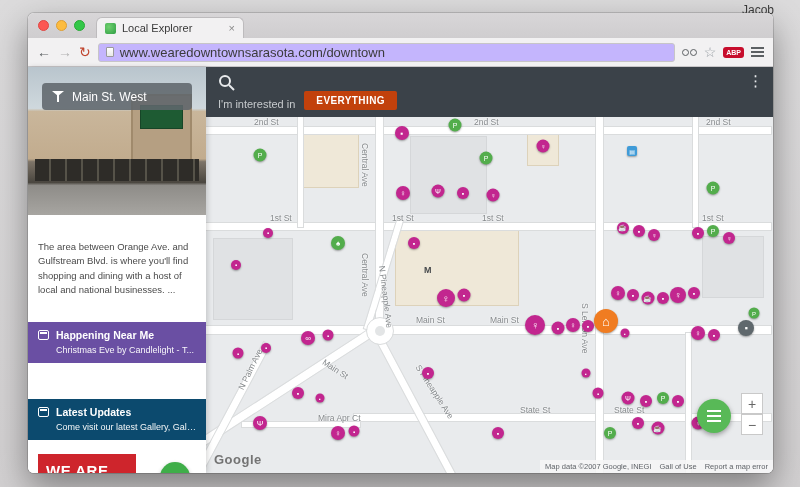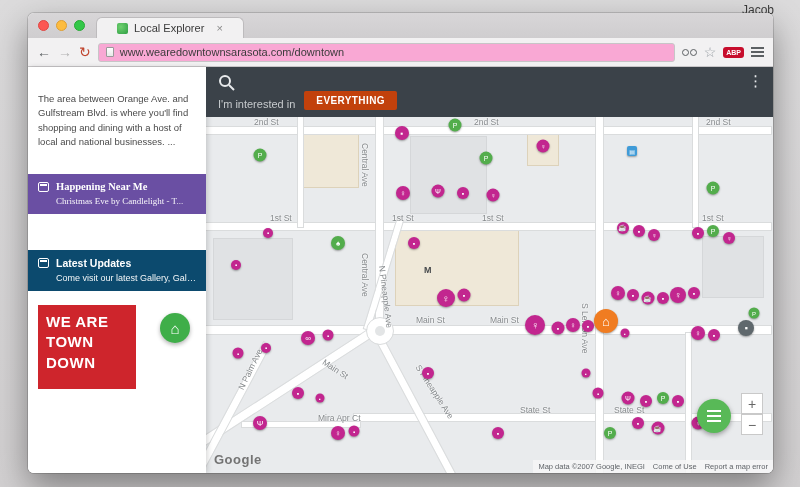"Local Explorer" .tab { padding: 0 20px -> 0 8px }
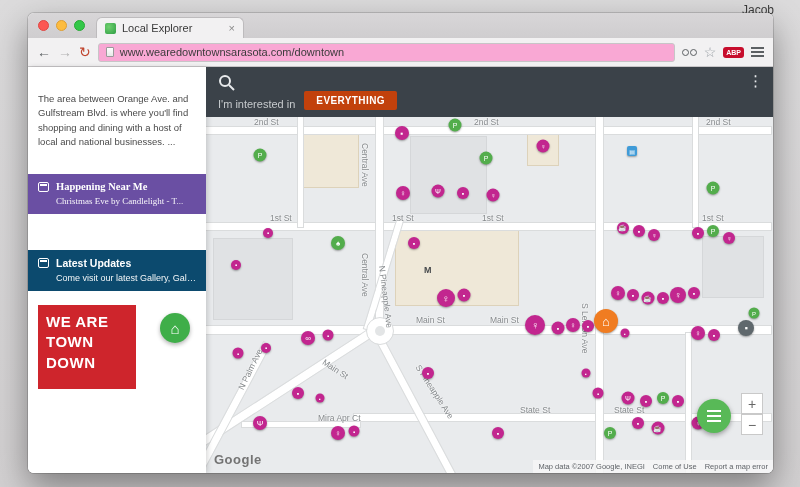"www.wearedowntownsarasota.com/downtown" .addressbar { background: #f9a8d4 -> #c4b5fd; font-size: 11px -> 13px }
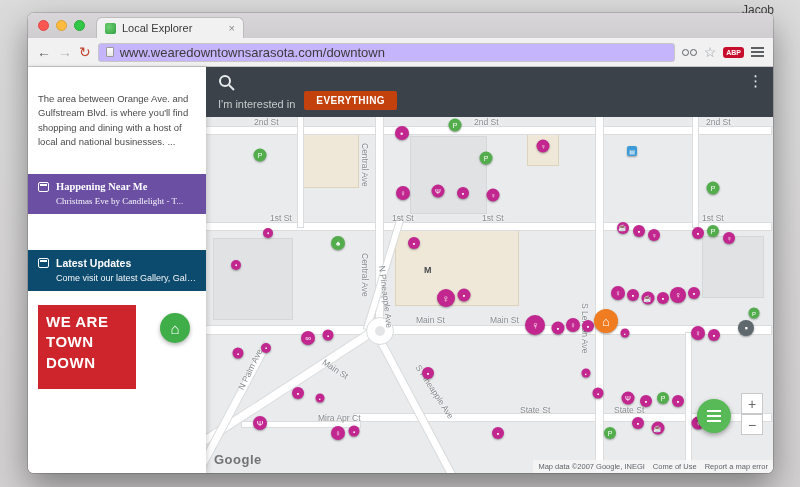"Main St. West" div.photo { html: none -> <div> <div></div> <div></div> <div></div> <div> <span></span> <span>Main St. West</span> </div> </div> }
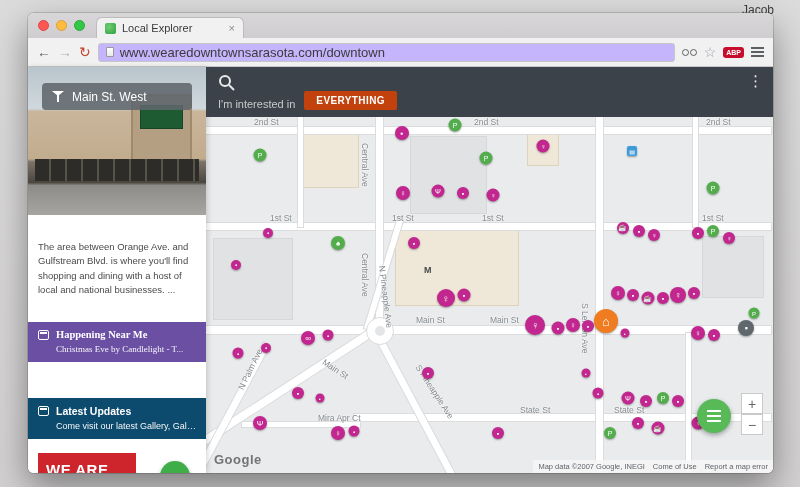"Happening Near Me" .panel.purple { font-family: Liberation Serif, serif -> none }
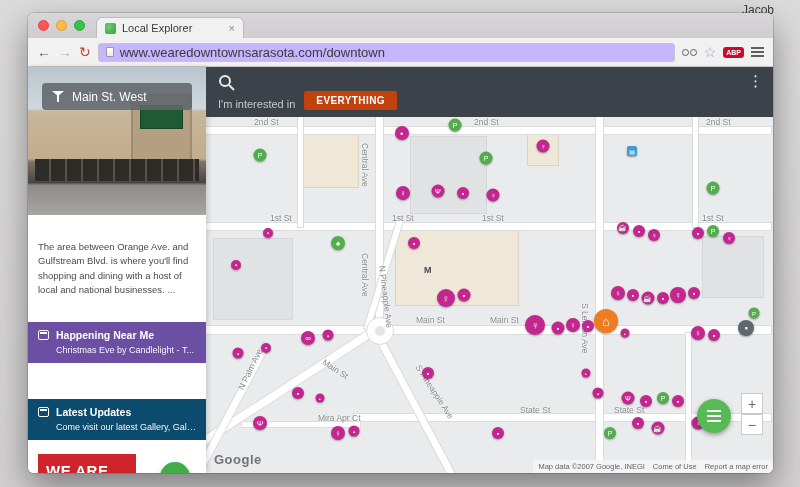"Come of Use" span { text: Come -> Gall }
